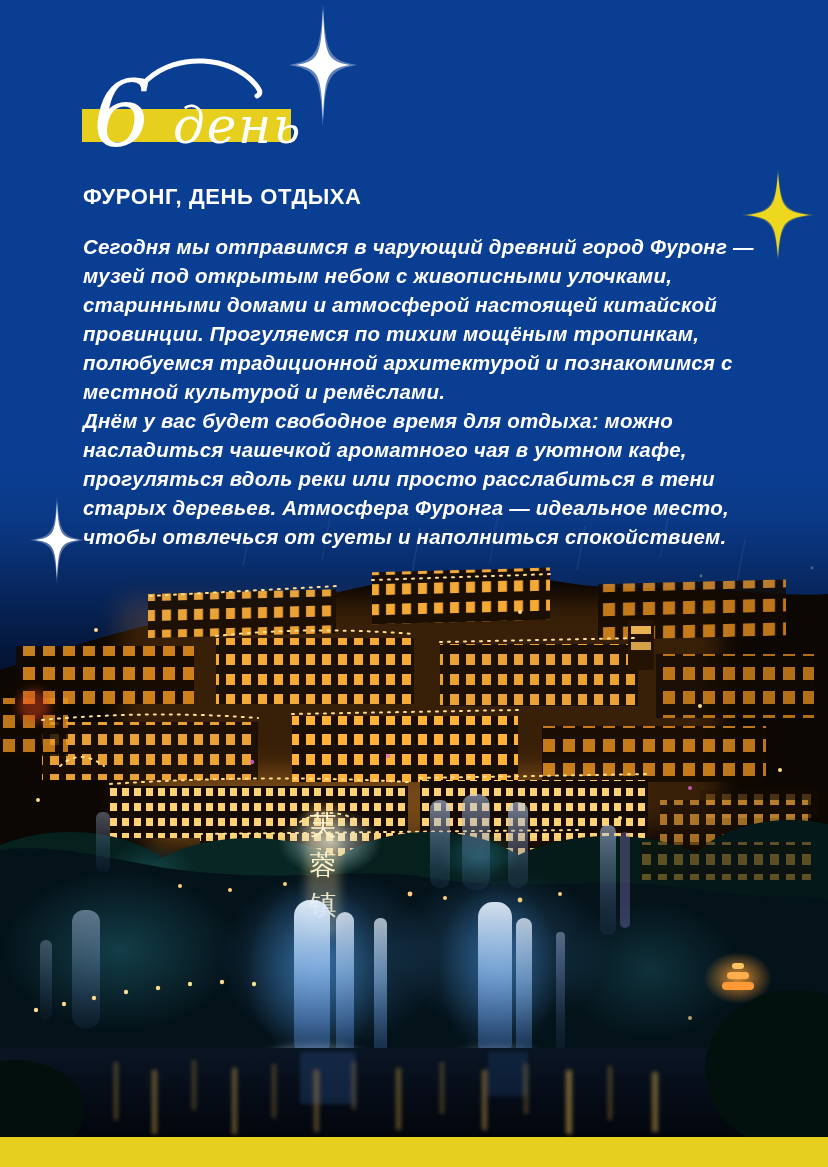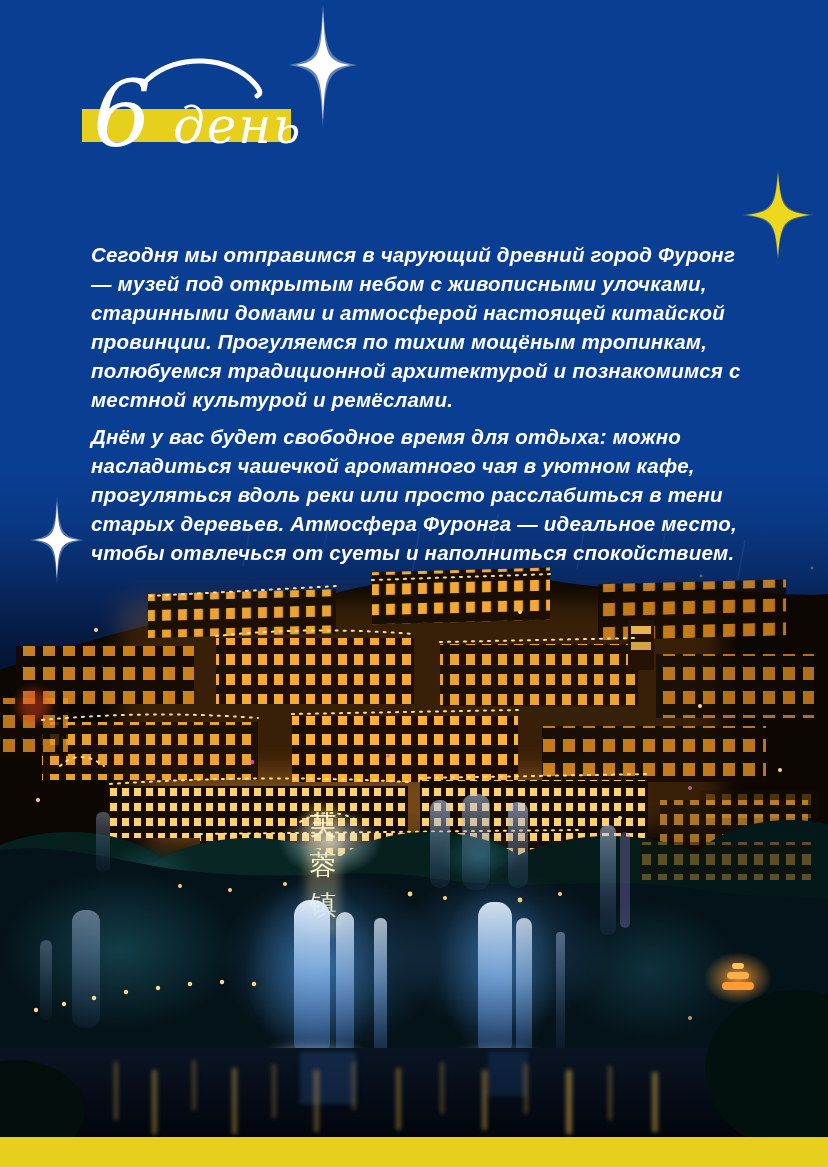"ФУРОНГ, ДЕНЬ ОТДЫХА" h1.heading { html: none -> <h1>ФУРОНГ, ДЕНЬ ОТДЫХА</h1> }
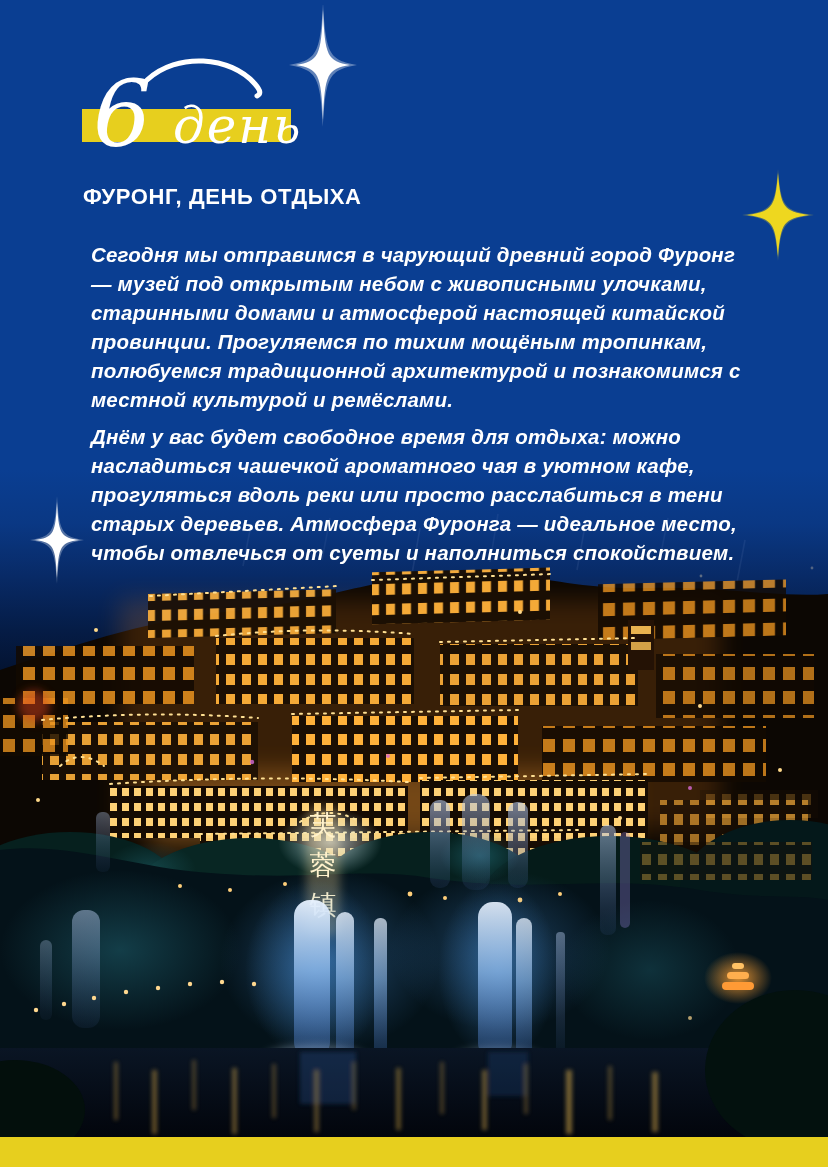"Сегодня мы отправимся в чарующий" .body-text p { margin: 8px -> 0 }
